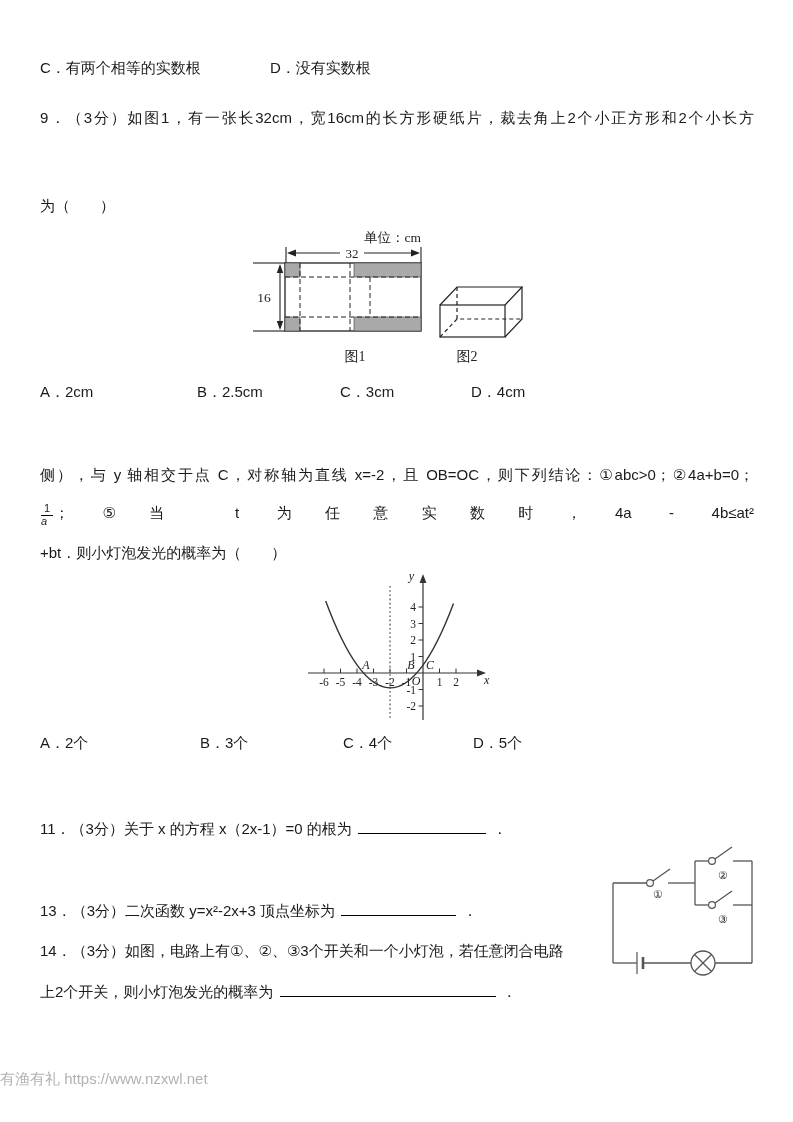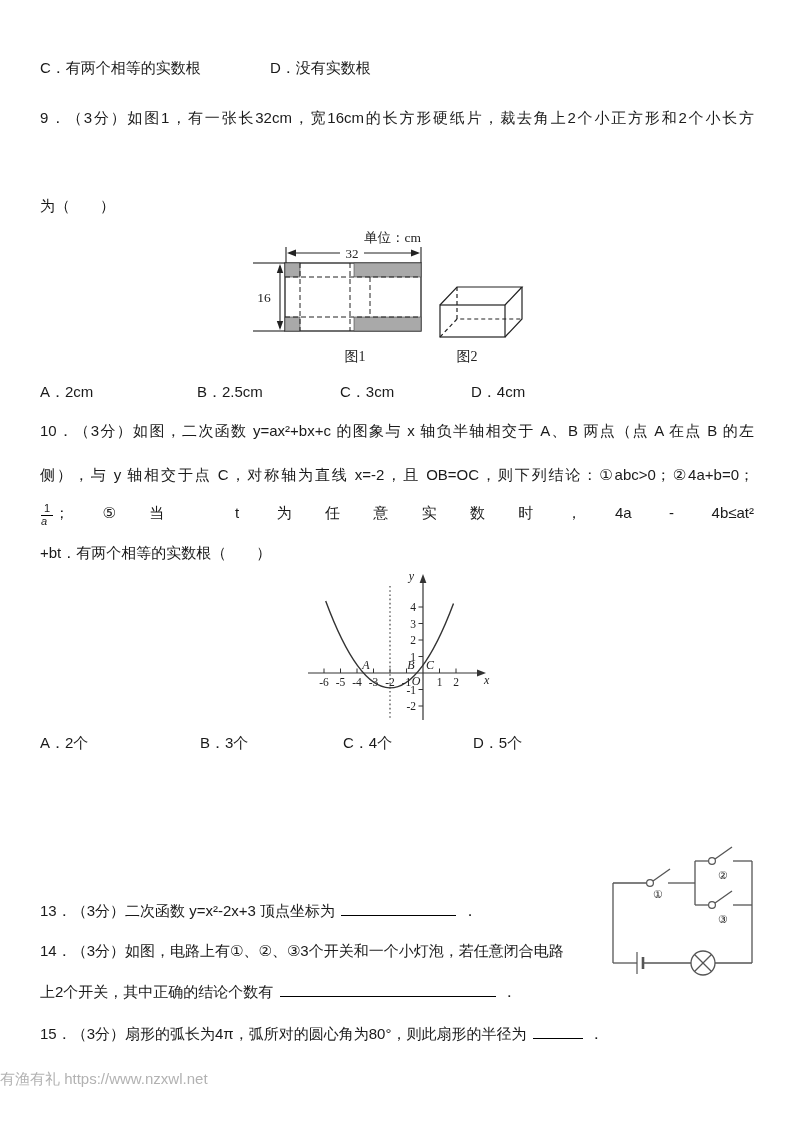"10．（3分）如图，二次函数 y=ax²+bx+c 的图象与 x 轴负半轴相交于" div.j { html: <div>10．（3分）如图，二次函数 y=ax²+bx+c 的图象与 x 轴负半轴相交于 A、B 两点（点 A 在点 B 的左</div> -> none }
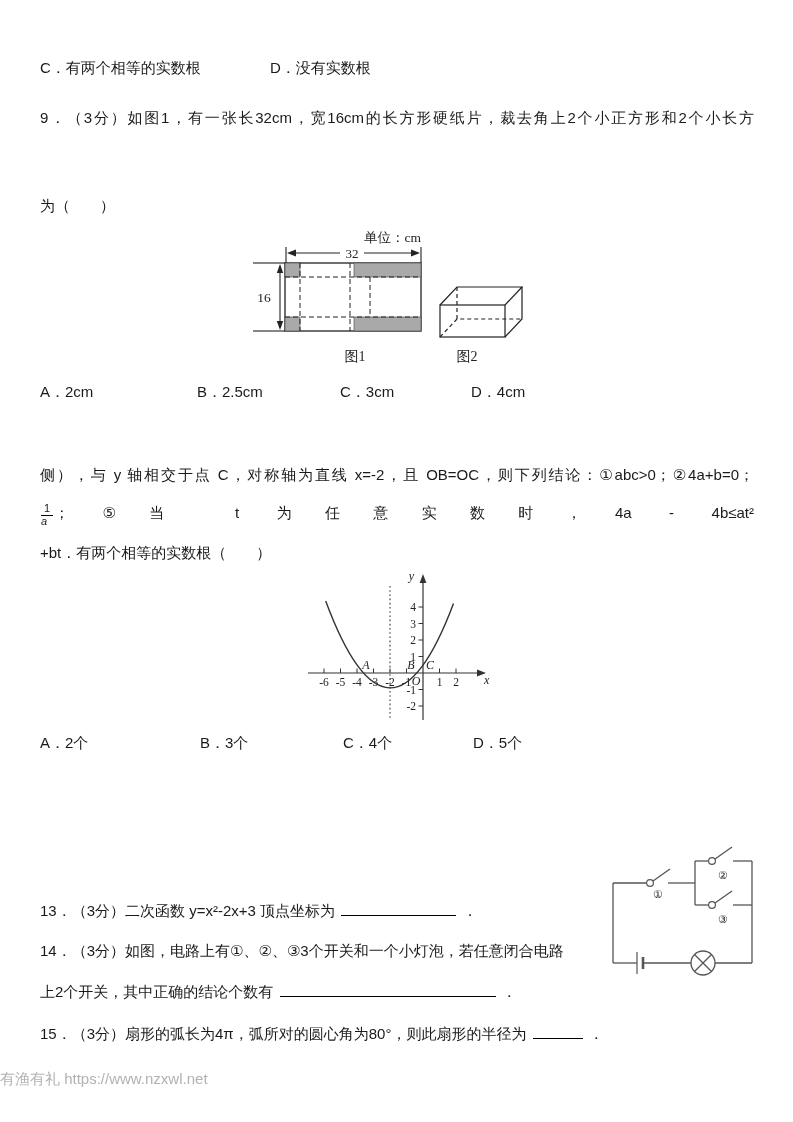"+bt．有两个相等的实数根（ ）" div.t { text: 有两个相等的实数根 -> 则小灯泡发光的概率为 }
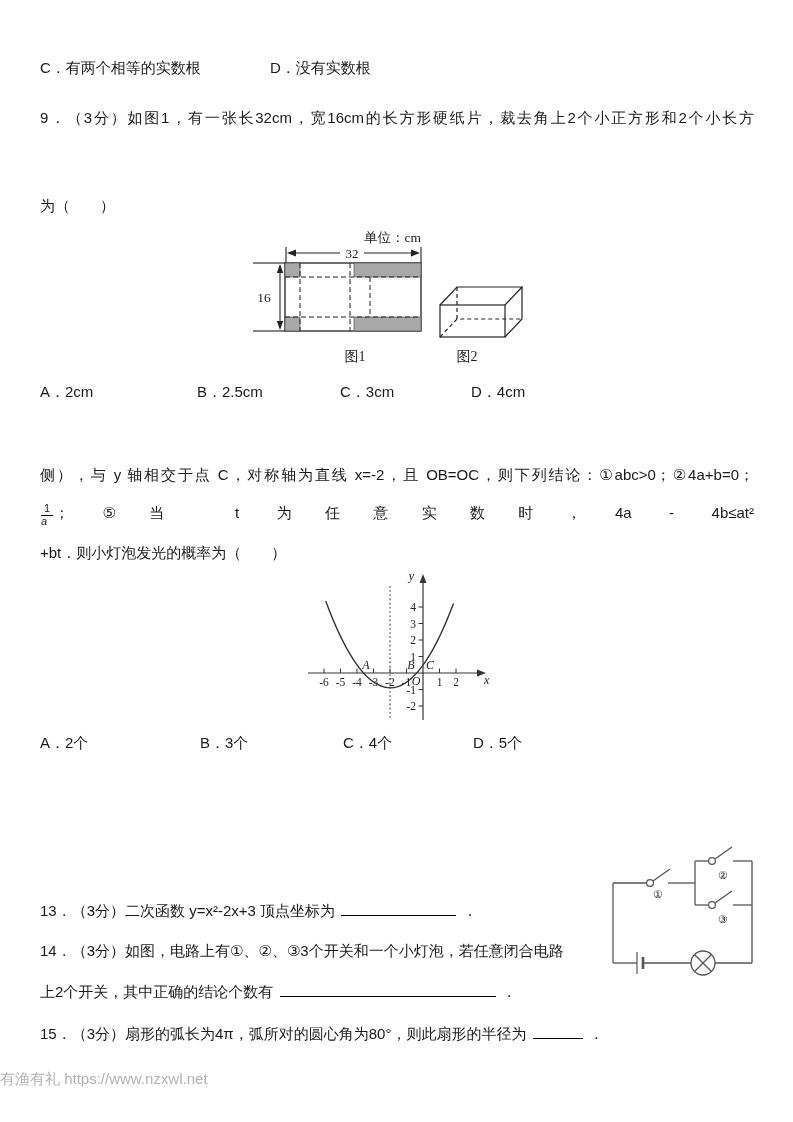"11．（3分）关于 x 的方程 x（2x-1）=0 的根为" div.t { html: none -> <div> <span>11．（3分）关于 x 的方程 x（2x-1）=0 的根为</span> <span></span> <span>．</span> </div> }
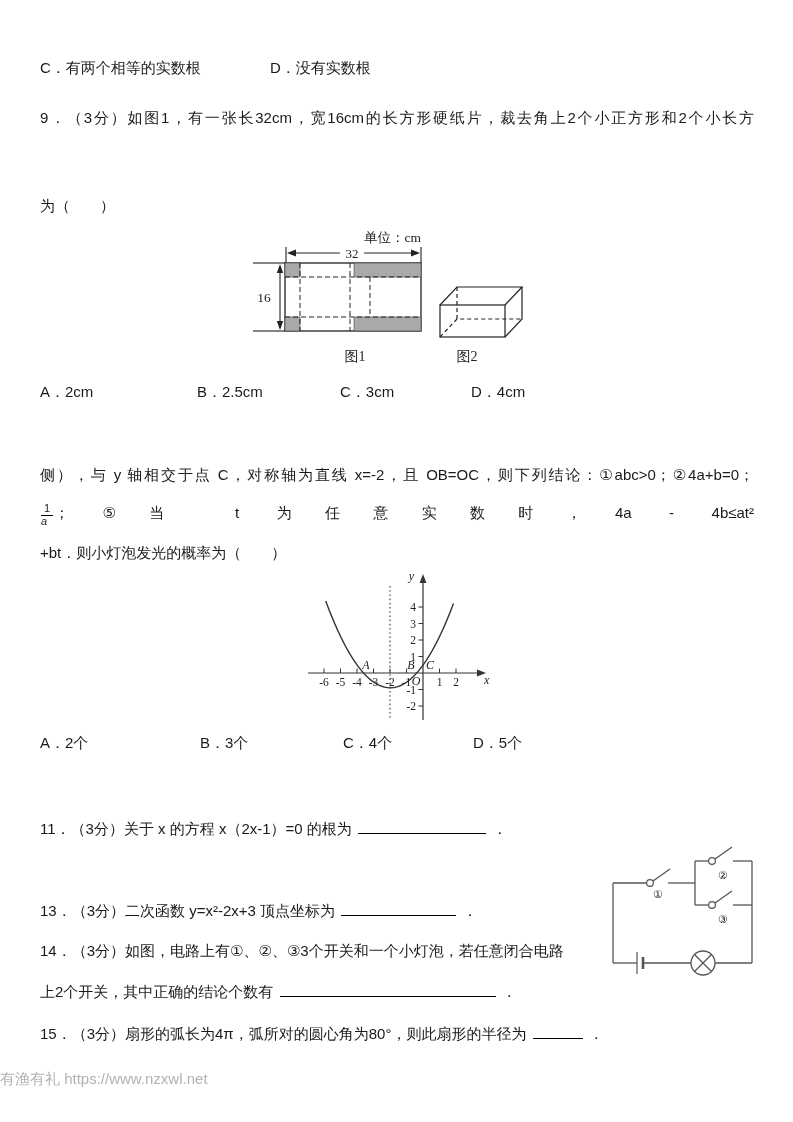"上2个开关，其中正确的结论个数有" span { text: 其中正确的结论个数有 -> 则小灯泡发光的概率为 }
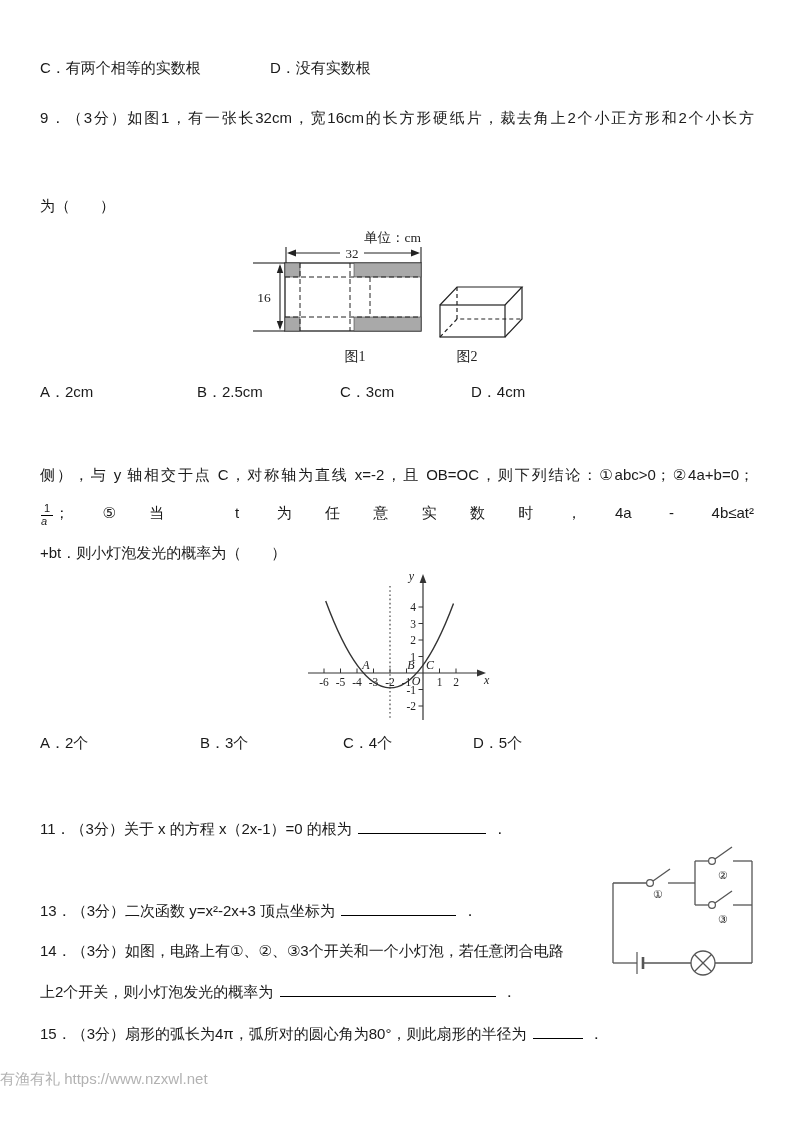"15．（3分）扇形的弧长为4π，弧所对的圆心角为80°，则此扇形的半径为 ．" div.t { html: <div> <span>15．（3分）扇形的弧长为4π，弧所对的圆心角为80°，则此扇形的半径为</span> <span></span> <span>．</span> </div> -> none }
